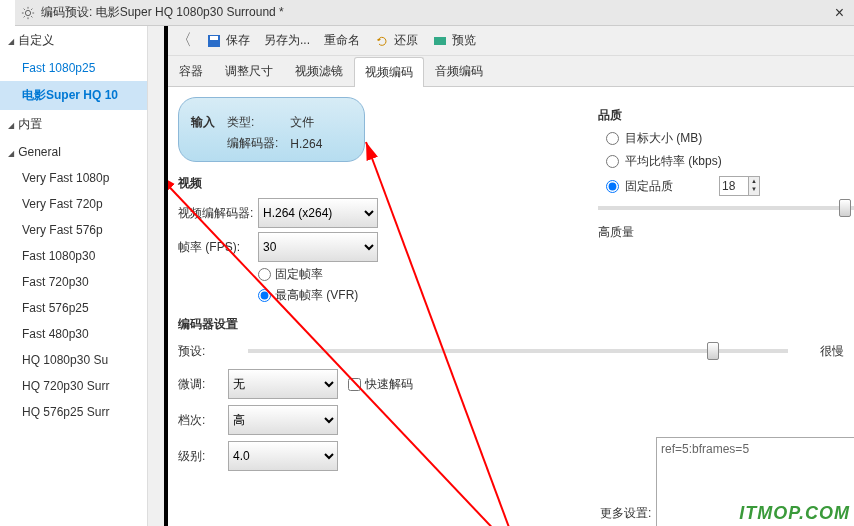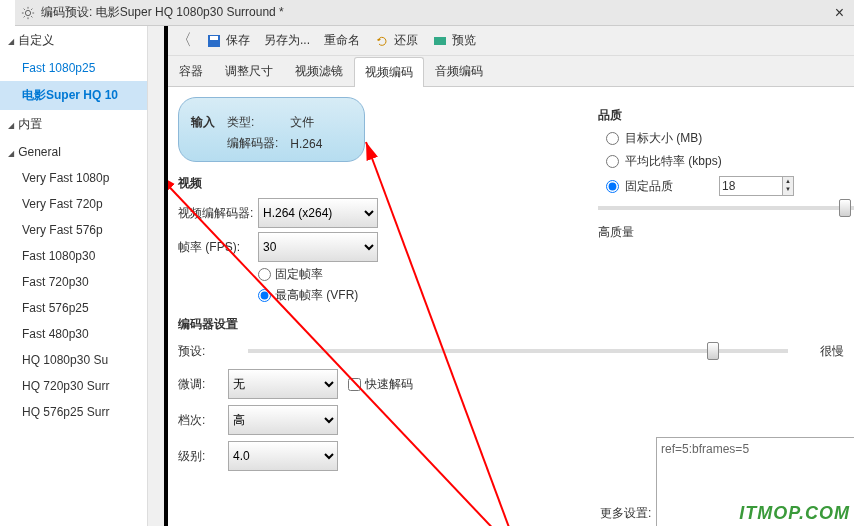"18" .spinner { width: 64px -> 30px }
